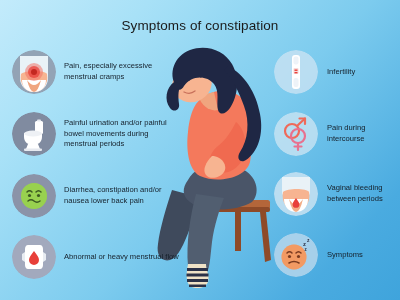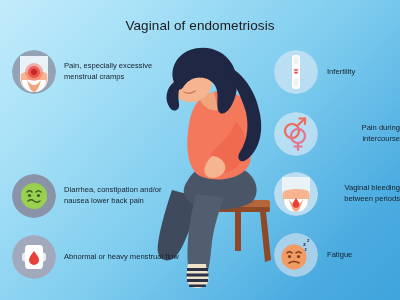"Vaginal of endometriosis" div.title { text: Vaginal of endometriosis -> Symptoms of constipation }
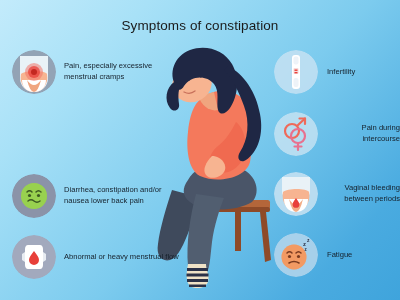"Infertility" .symptom.right .label { text-align: right -> none }
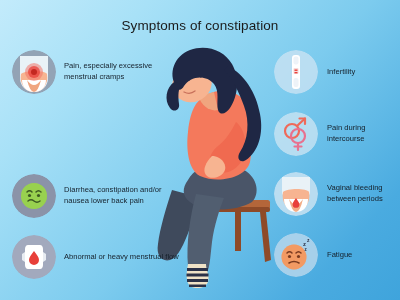"Painful urination and/or painful bowel" div.symptom { html: none -> <div> <div> <svg> <circle></circle> <rect></rect> <rect></rect> <path></path> <ellipse></ellipse> <path></path> <rect></rect> </svg> </div> <div>Painful urination and/or painful bowel movements during menstrual periods</div> </div> }
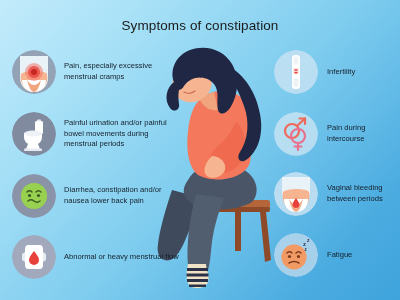"Fatigue" div.label { text: Fatigue -> Symptoms }
